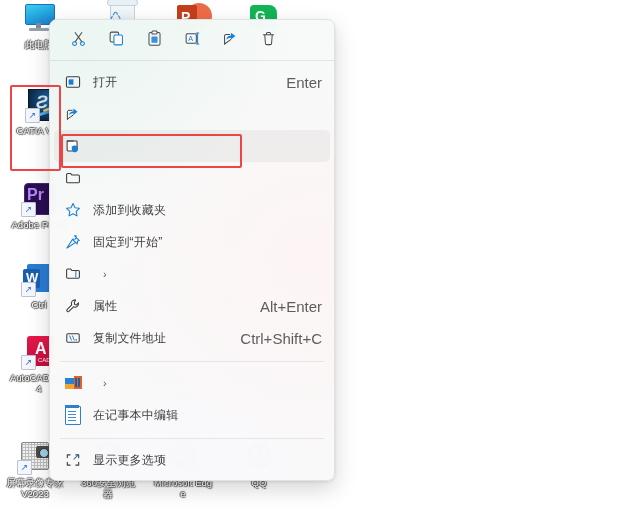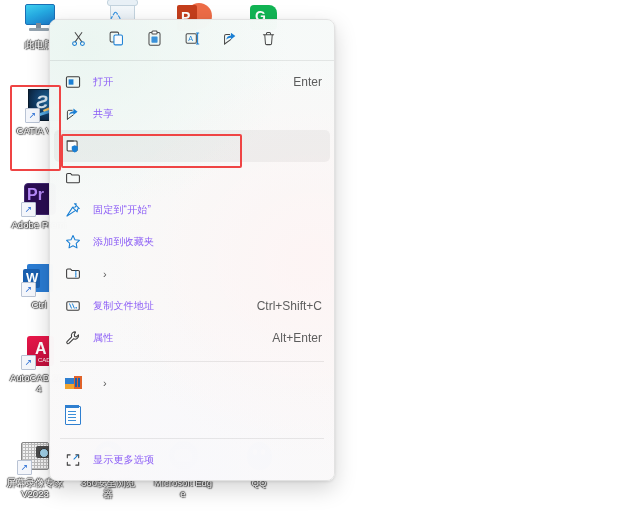"打开" .ctx-label { color: #8b5cf6 -> #404040; font-size: 10px -> 12px }
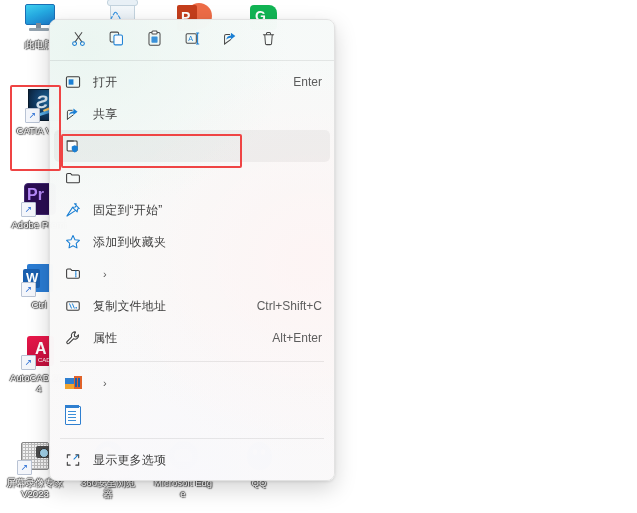"Enter" .ctx-accel { font-size: 12px -> 15px }
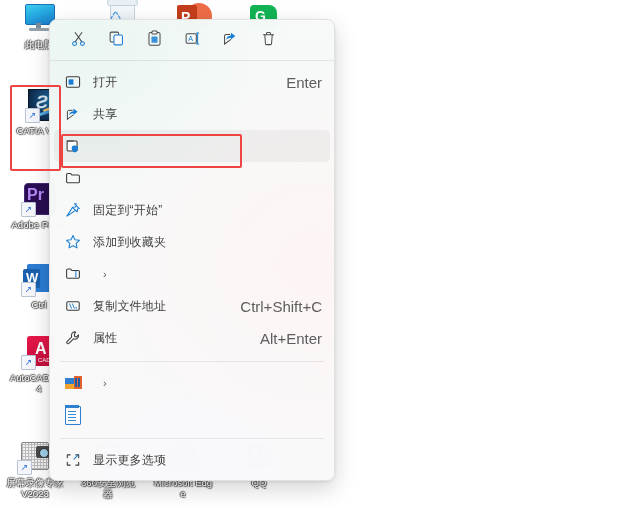"共享" span.ctx-label { html: <span>共享</span> -> none }
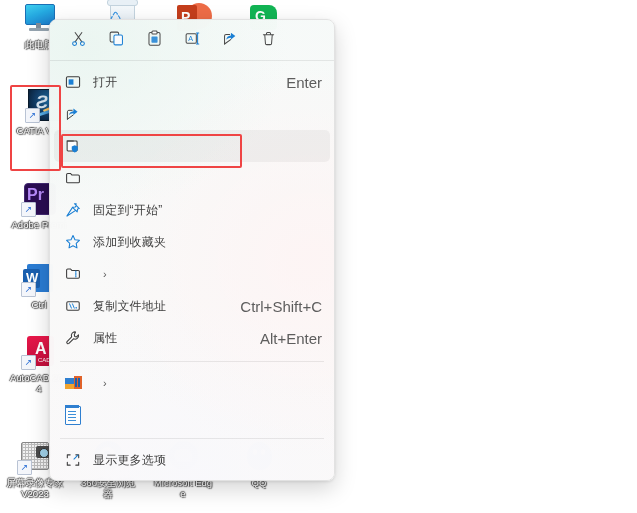"固定到“开始”" div.ctx-item { order: before "添加到收藏夹" -> after "添加到收藏夹" }
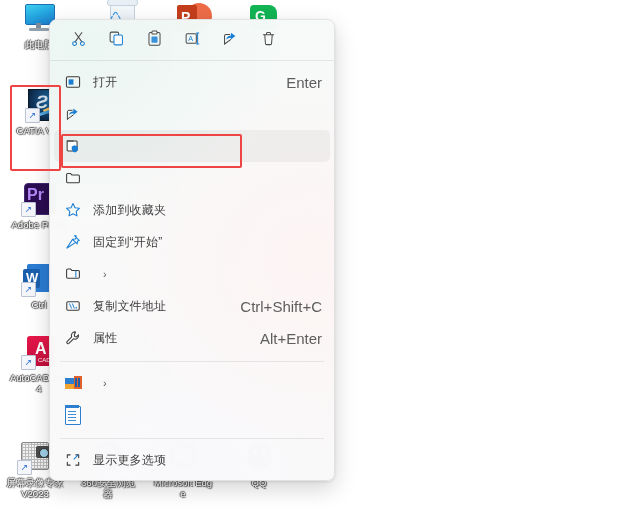"复制文件地址" div.ctx-item { order: before "属性" -> after "属性" }
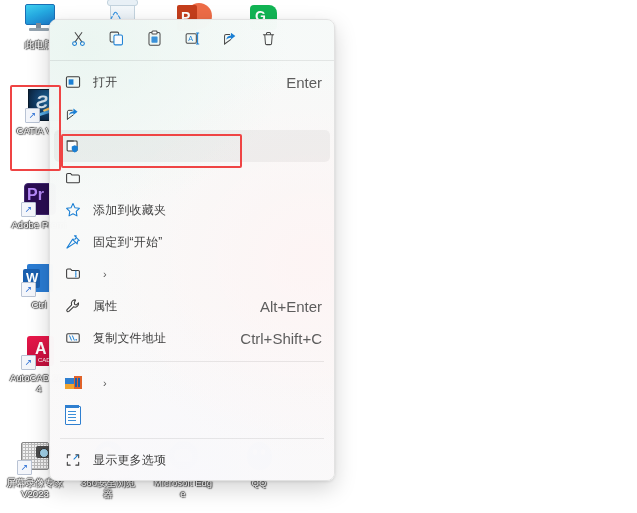"在记事本中编辑" span.ctx-label { html: none -> <span>在记事本中编辑</span> }
